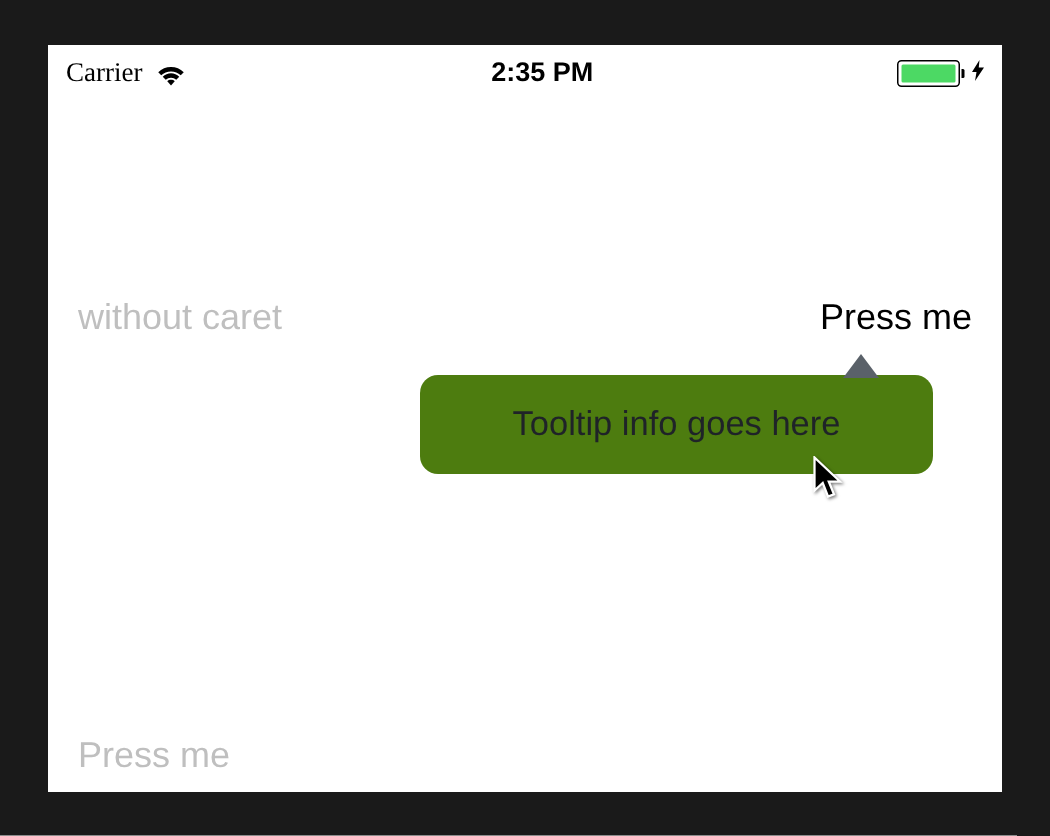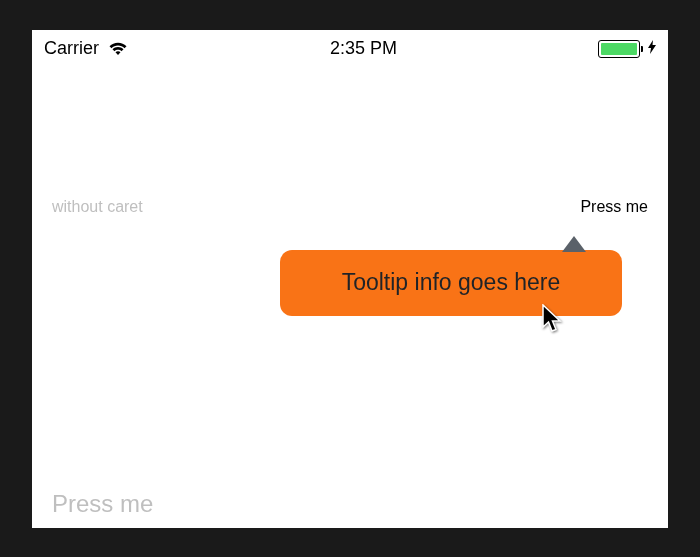"Carrier" .status-left { align-items: center -> flex-end; font-family: none -> Liberation Serif, serif }
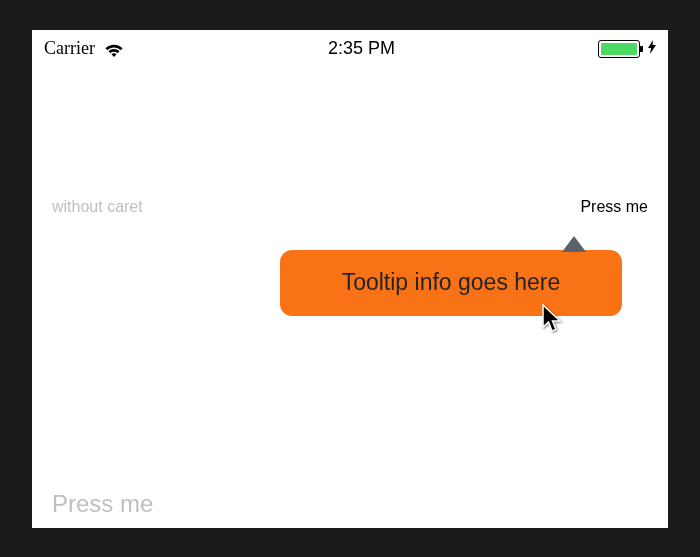"2:35 PM" .clock { font-weight: 400 -> 700 }
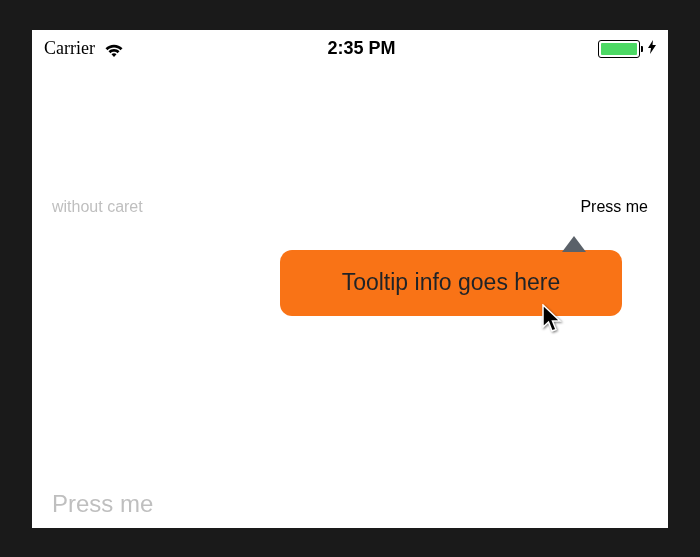"without caret" .row1 { font-size: 16px -> 24px }
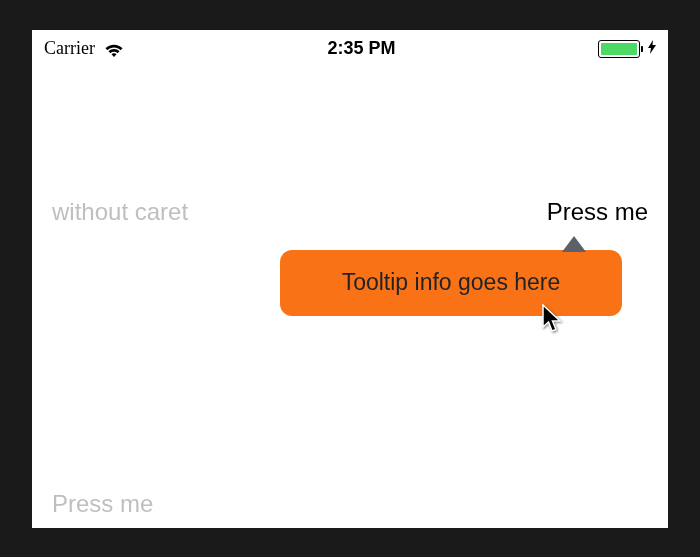"Tooltip info goes here" .tooltip { background: #f97316 -> #4d7c0f }
